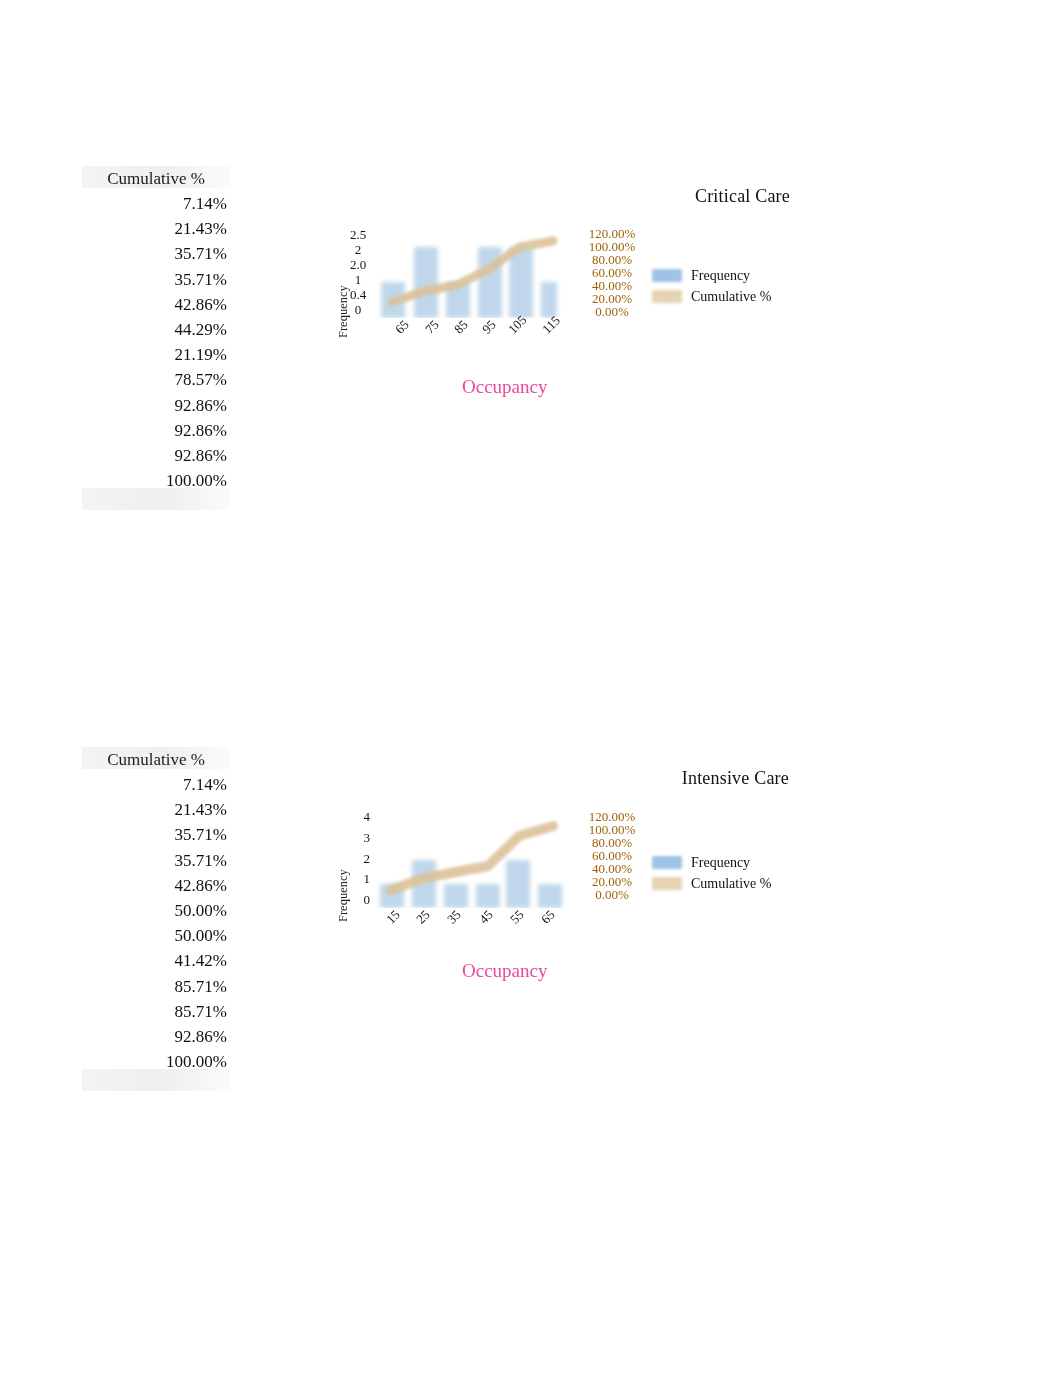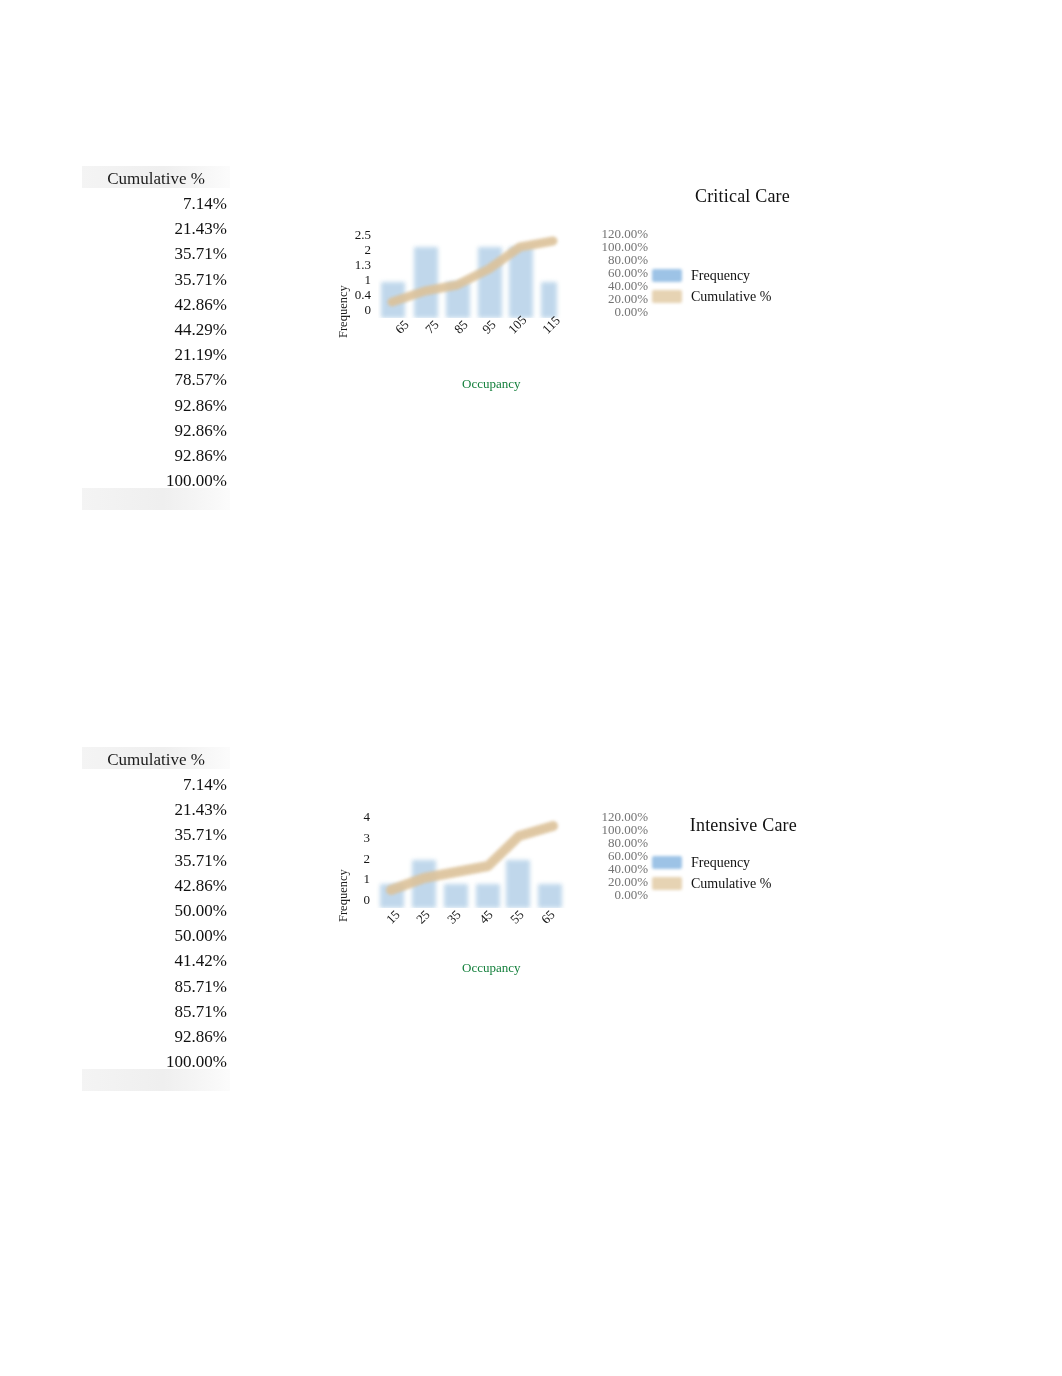"2.5" div.yticks { align-items: none -> center }
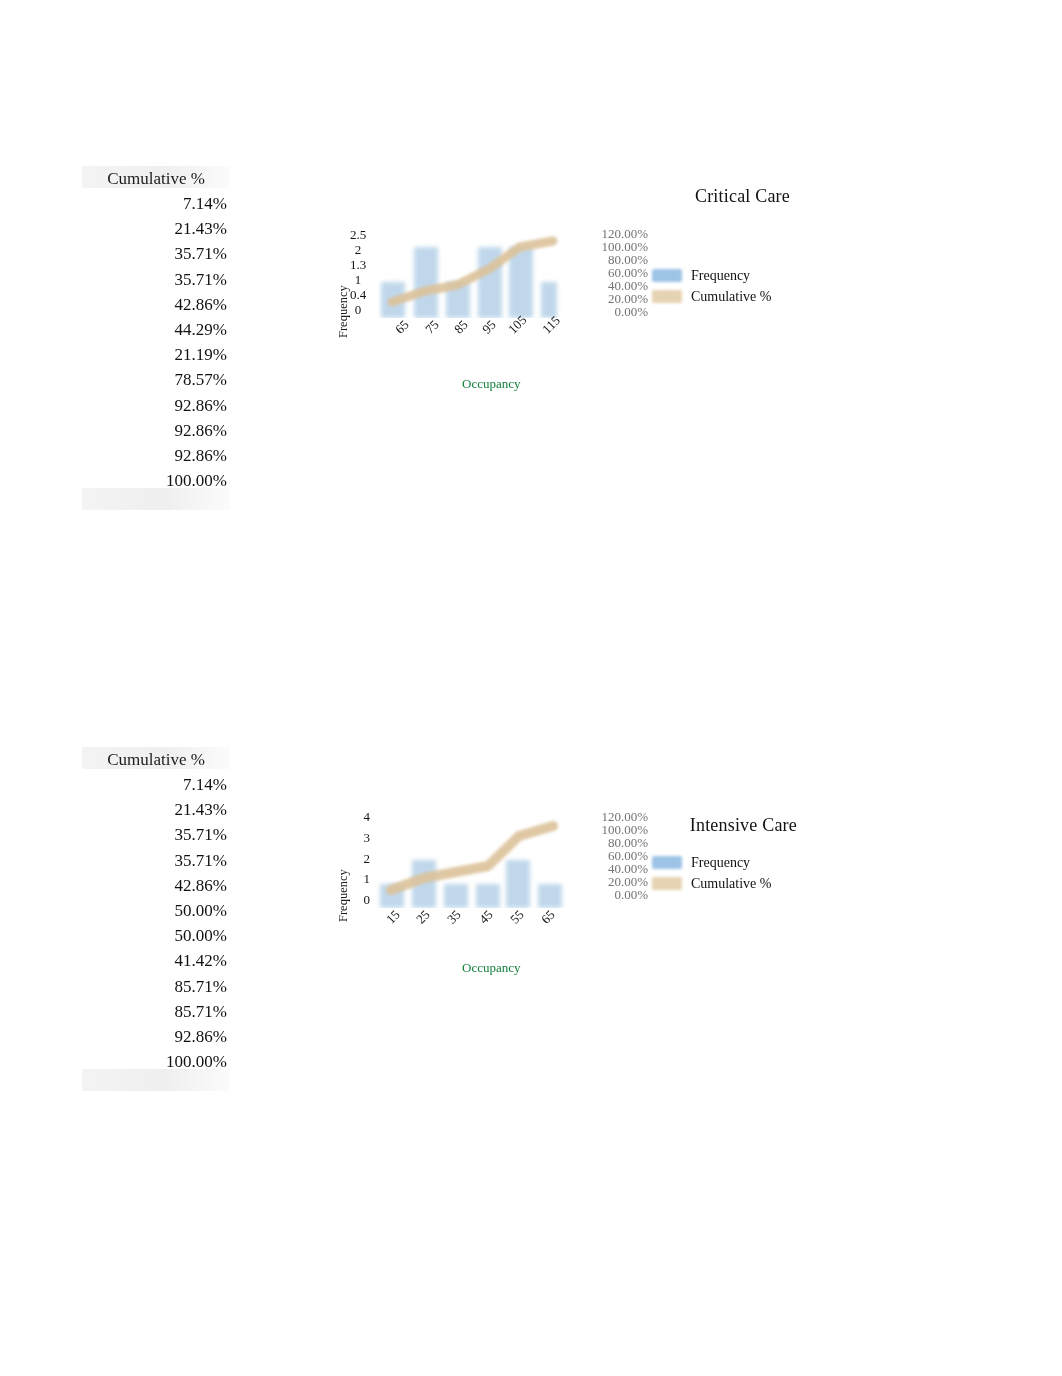"120.00%" .y2ticks span { color: #737373 -> #a16207; text-align: right -> center }
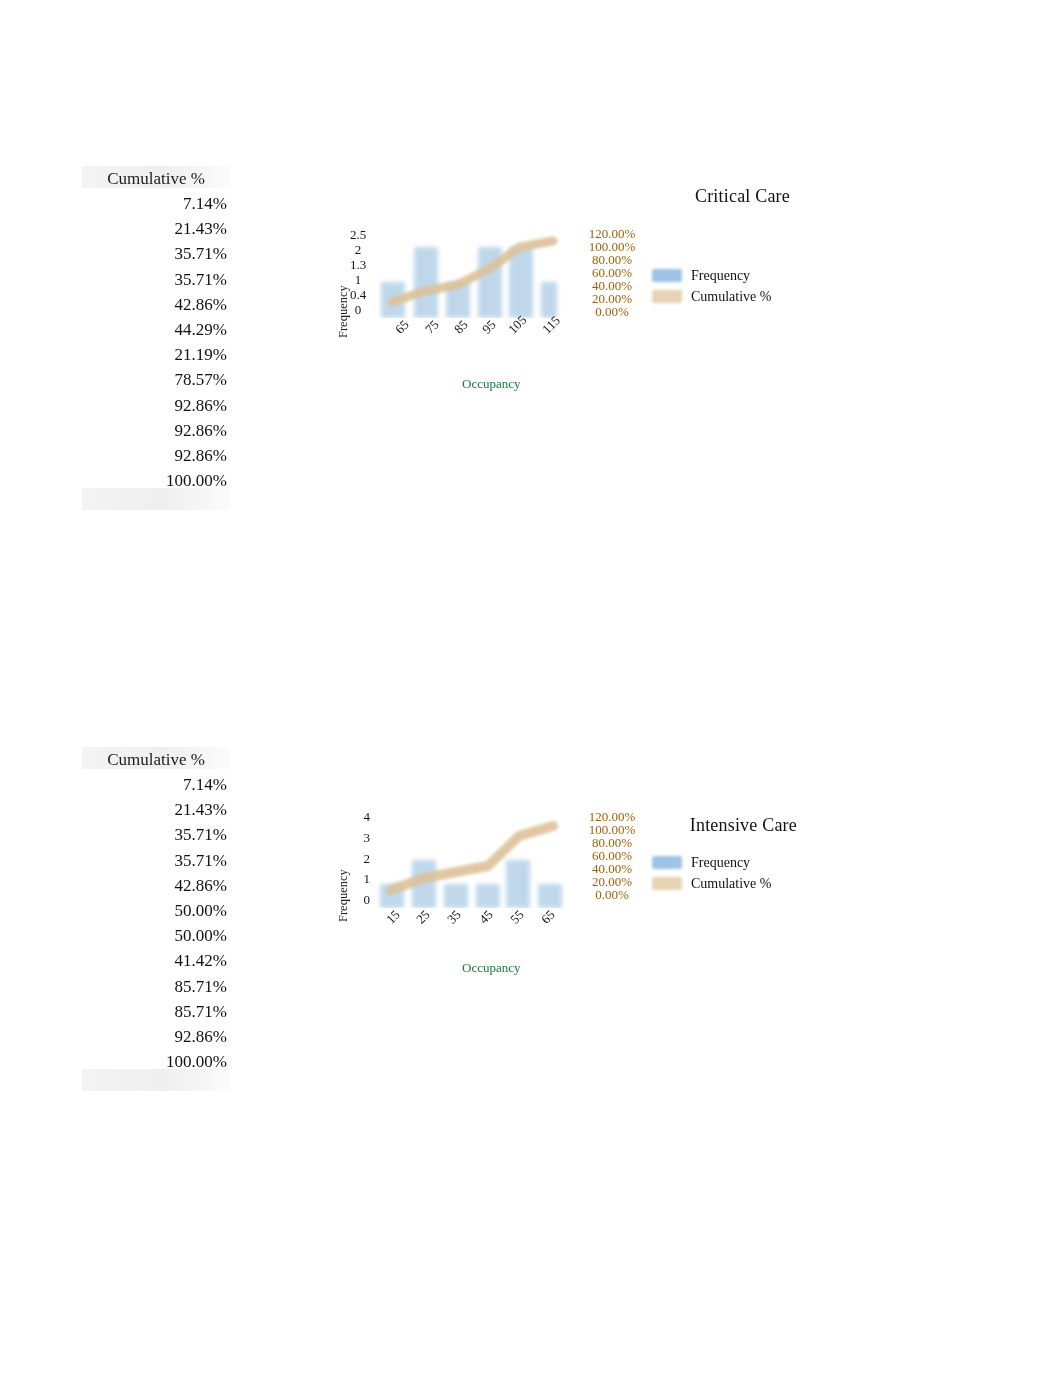"1.3" span { text: 1.3 -> 2.0 }
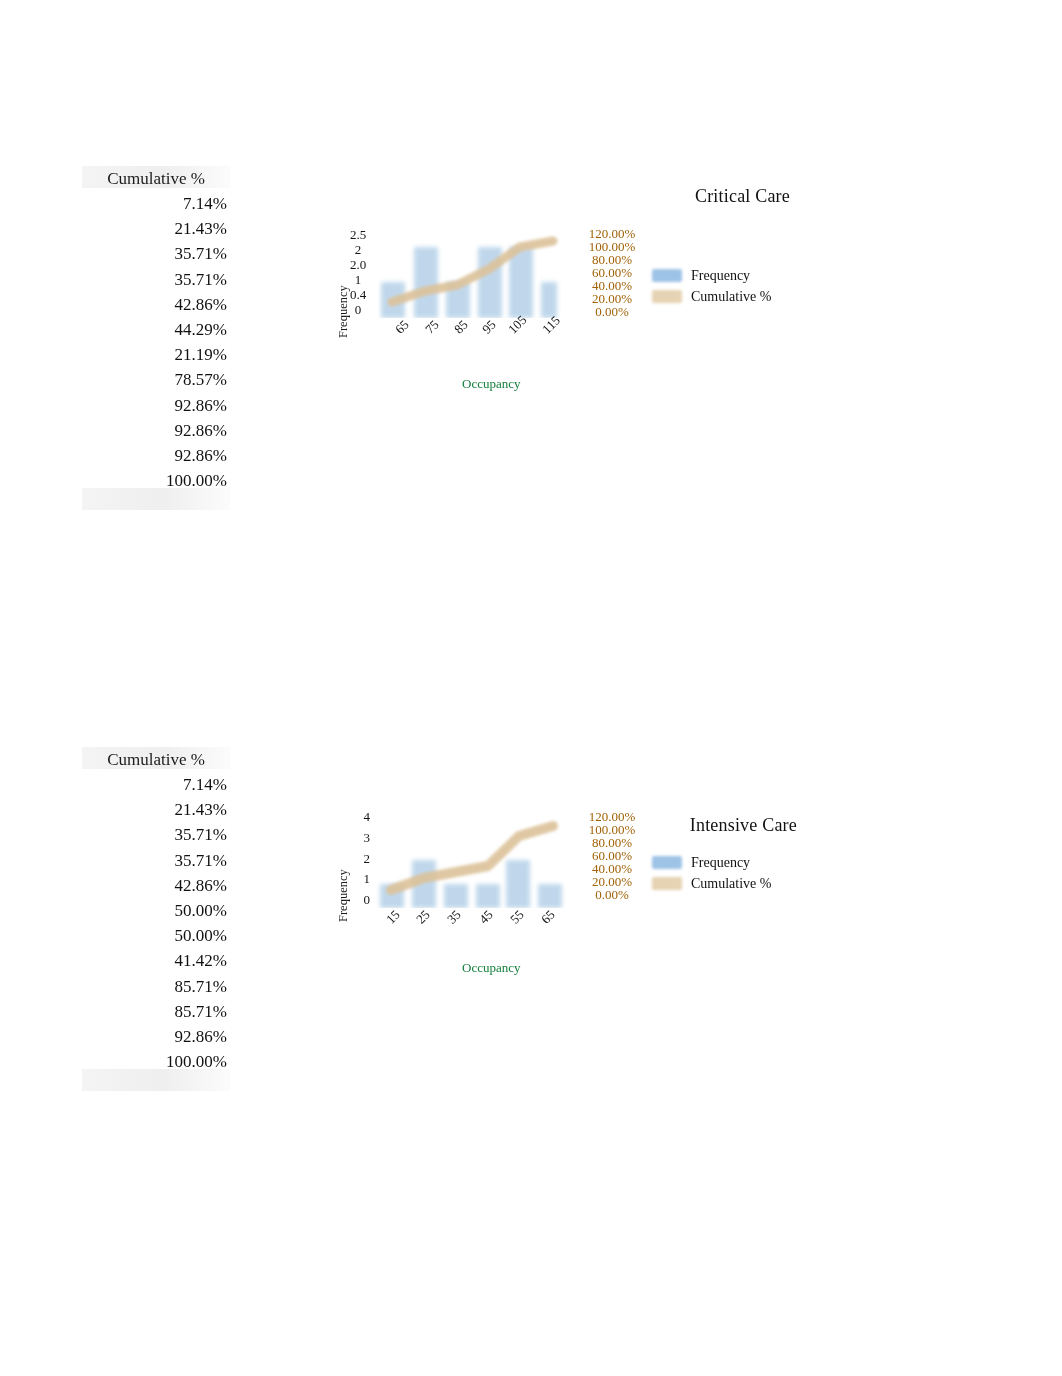"Occupancy" .xaxis-title { color: #15803d -> #ec4899; font-size: 13px -> 19px }
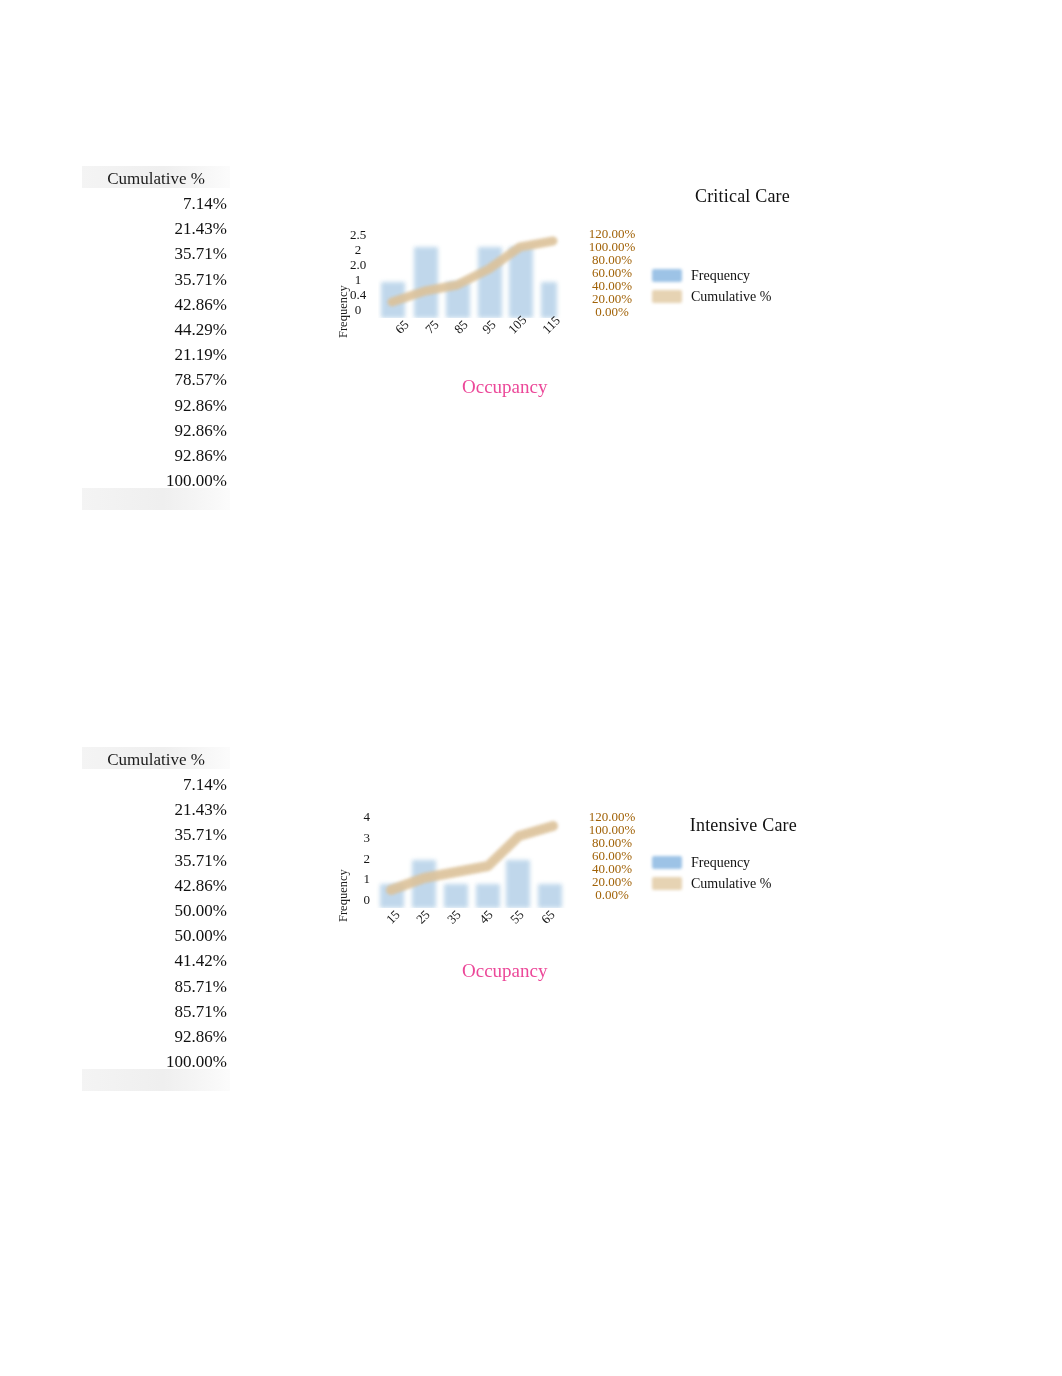"Intensive Care" div.chart-title { left: 12px -> 4px; margin-top: 47px -> none }
